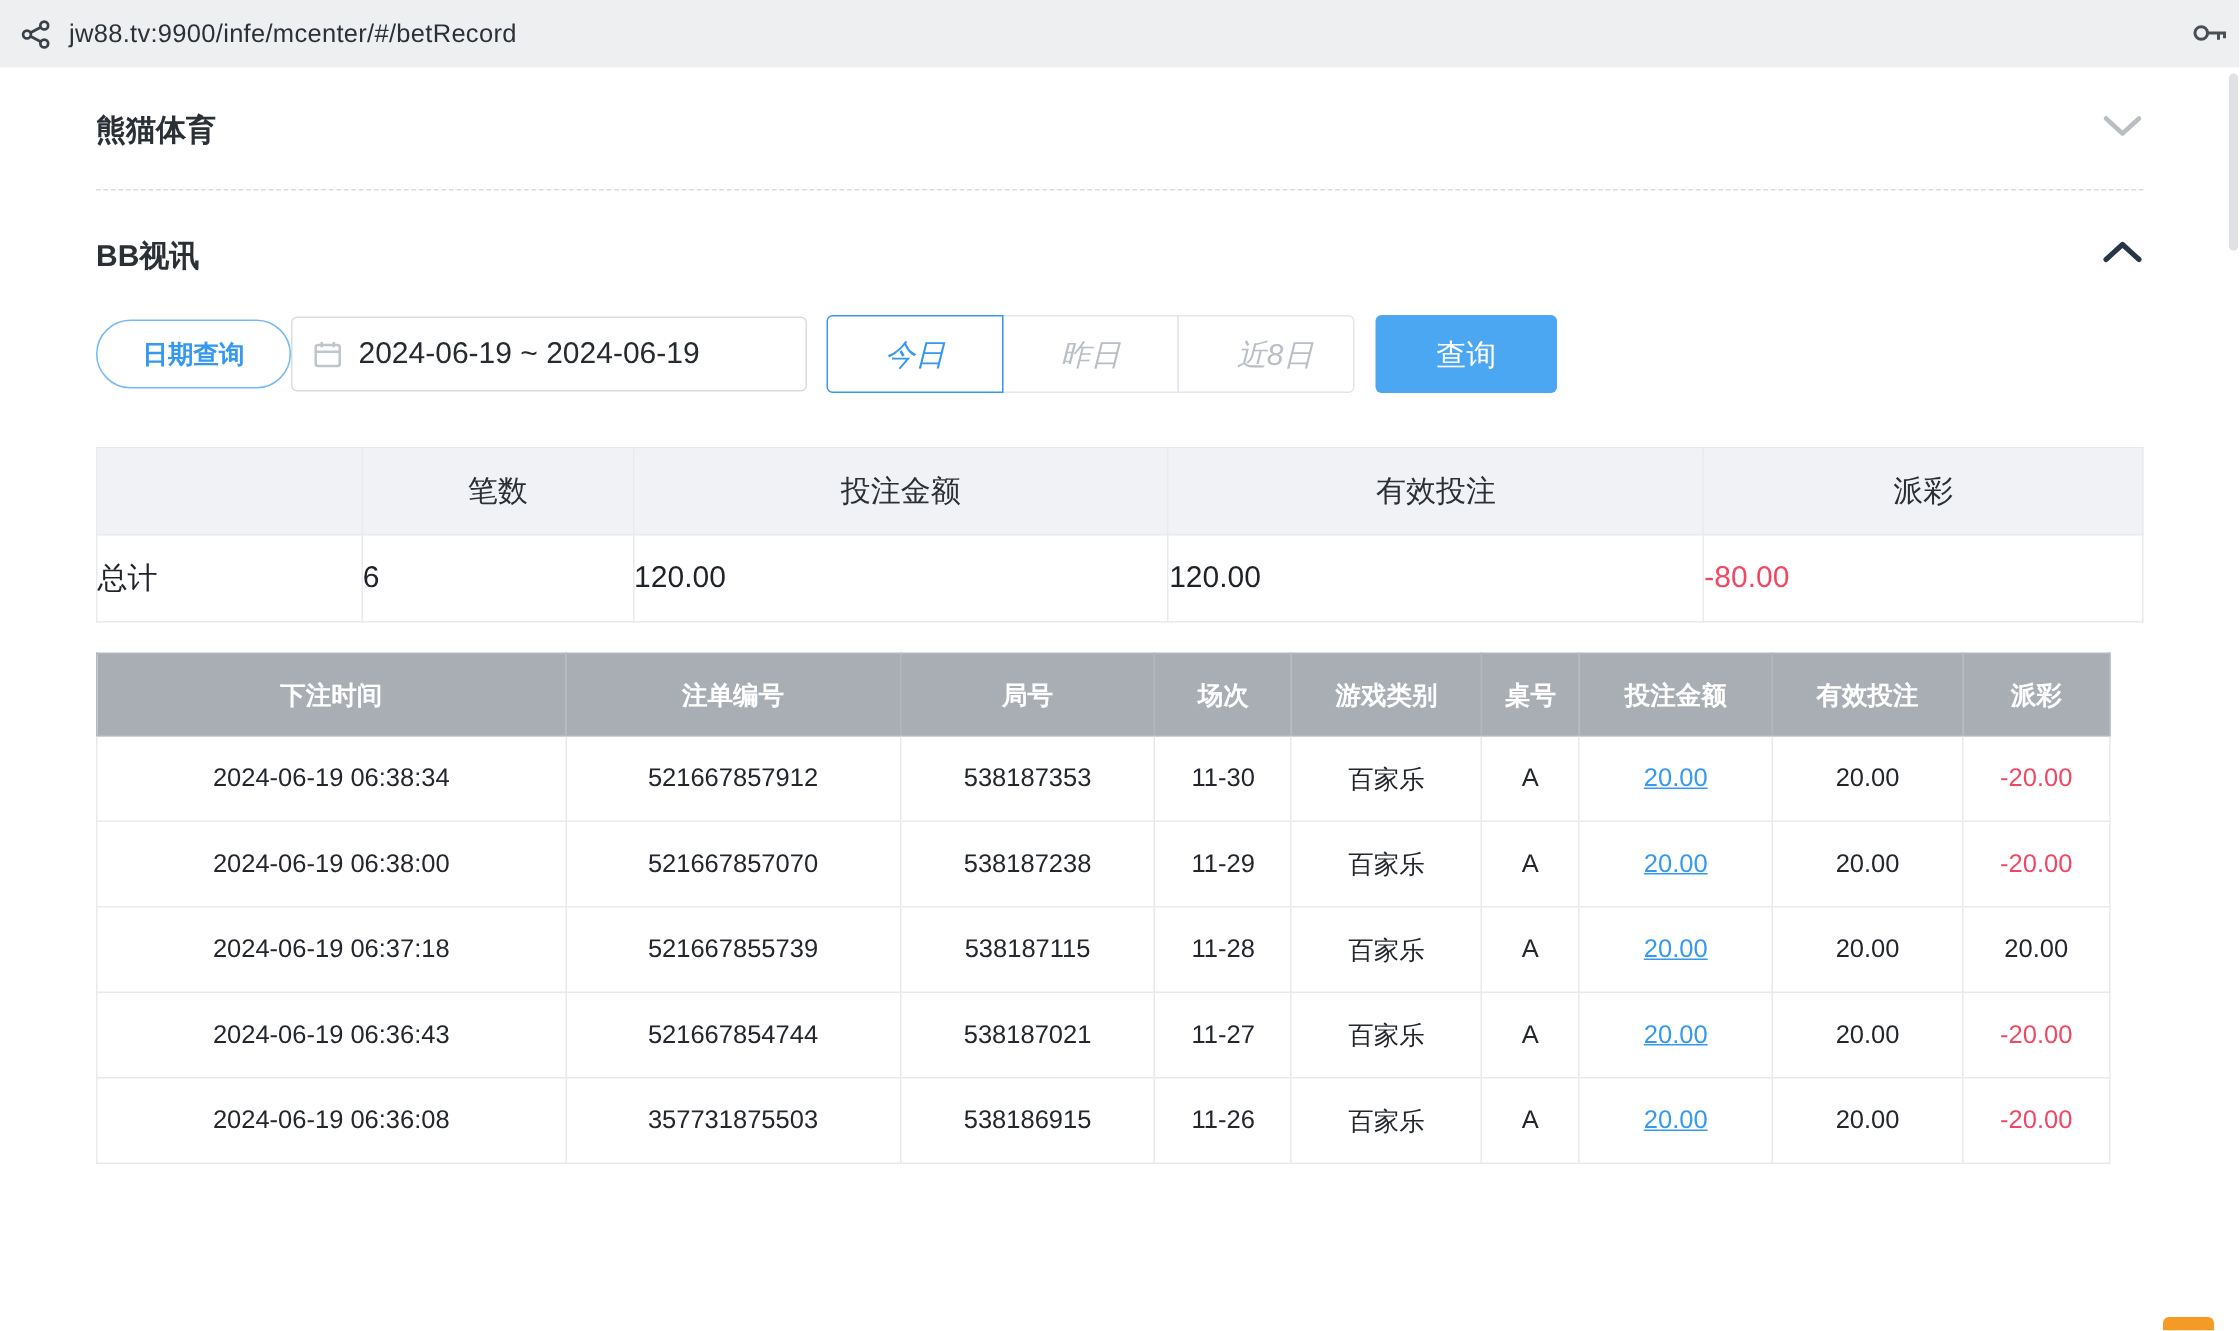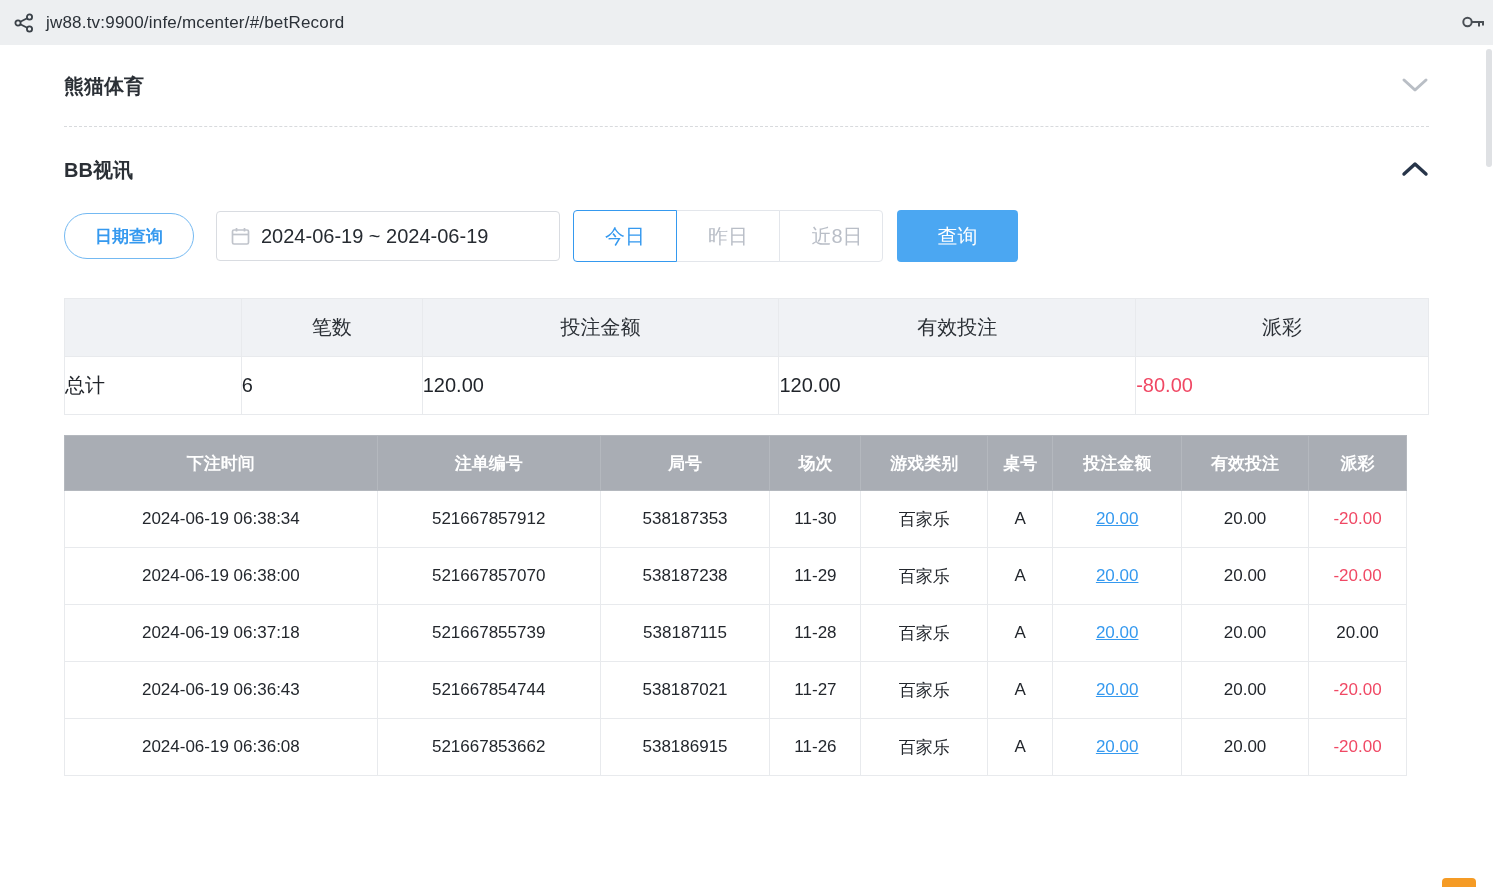"2024-06-19 ~ 2024-06-19" .date-input { margin-left: 22px -> none }
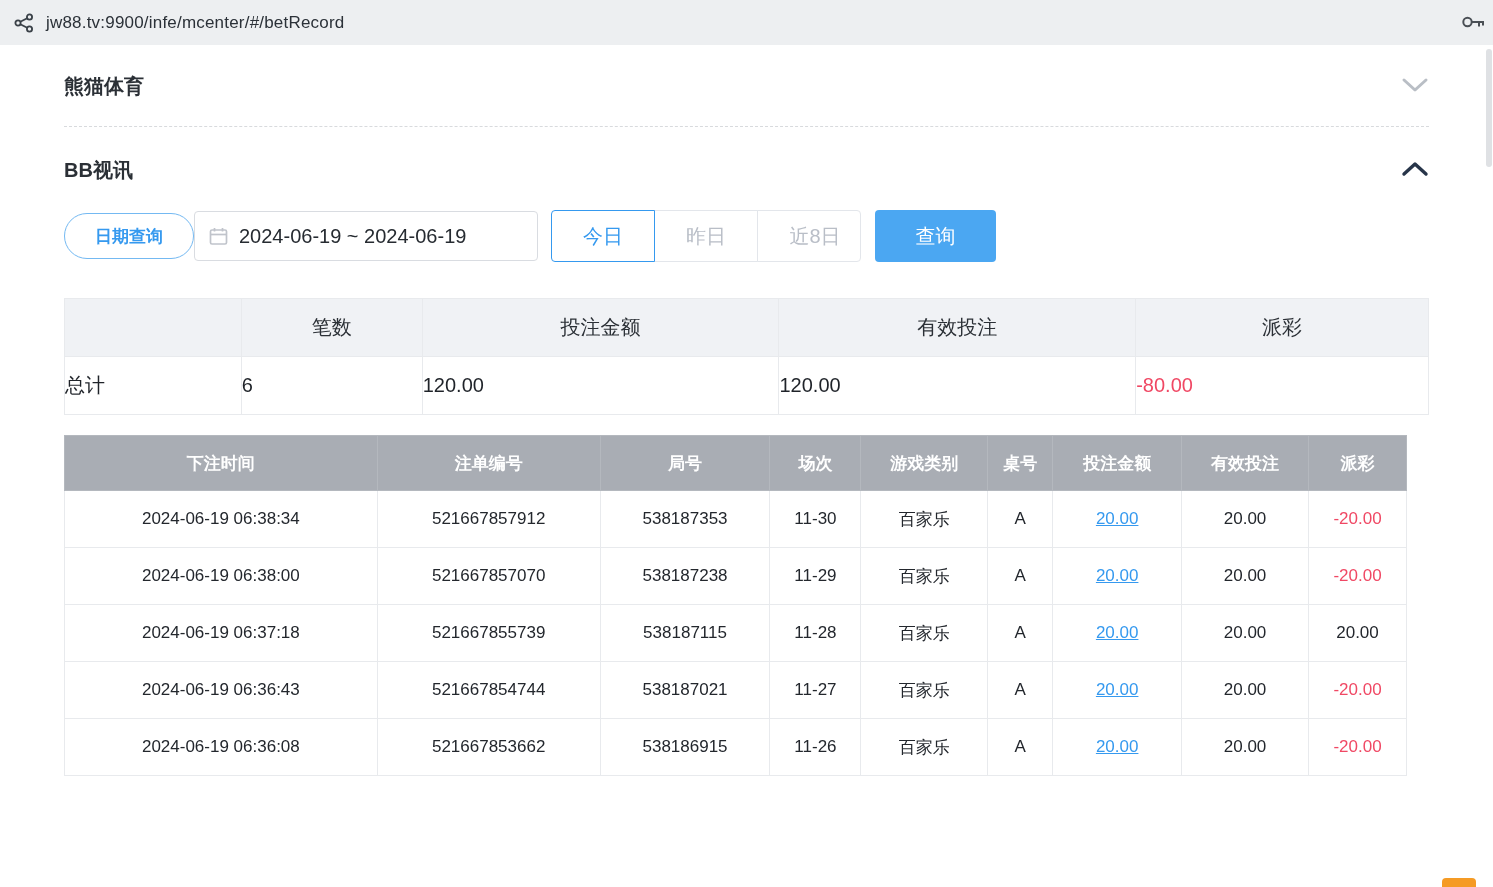"今日" .seg { font-style: none -> italic; width: 104px -> 118px }
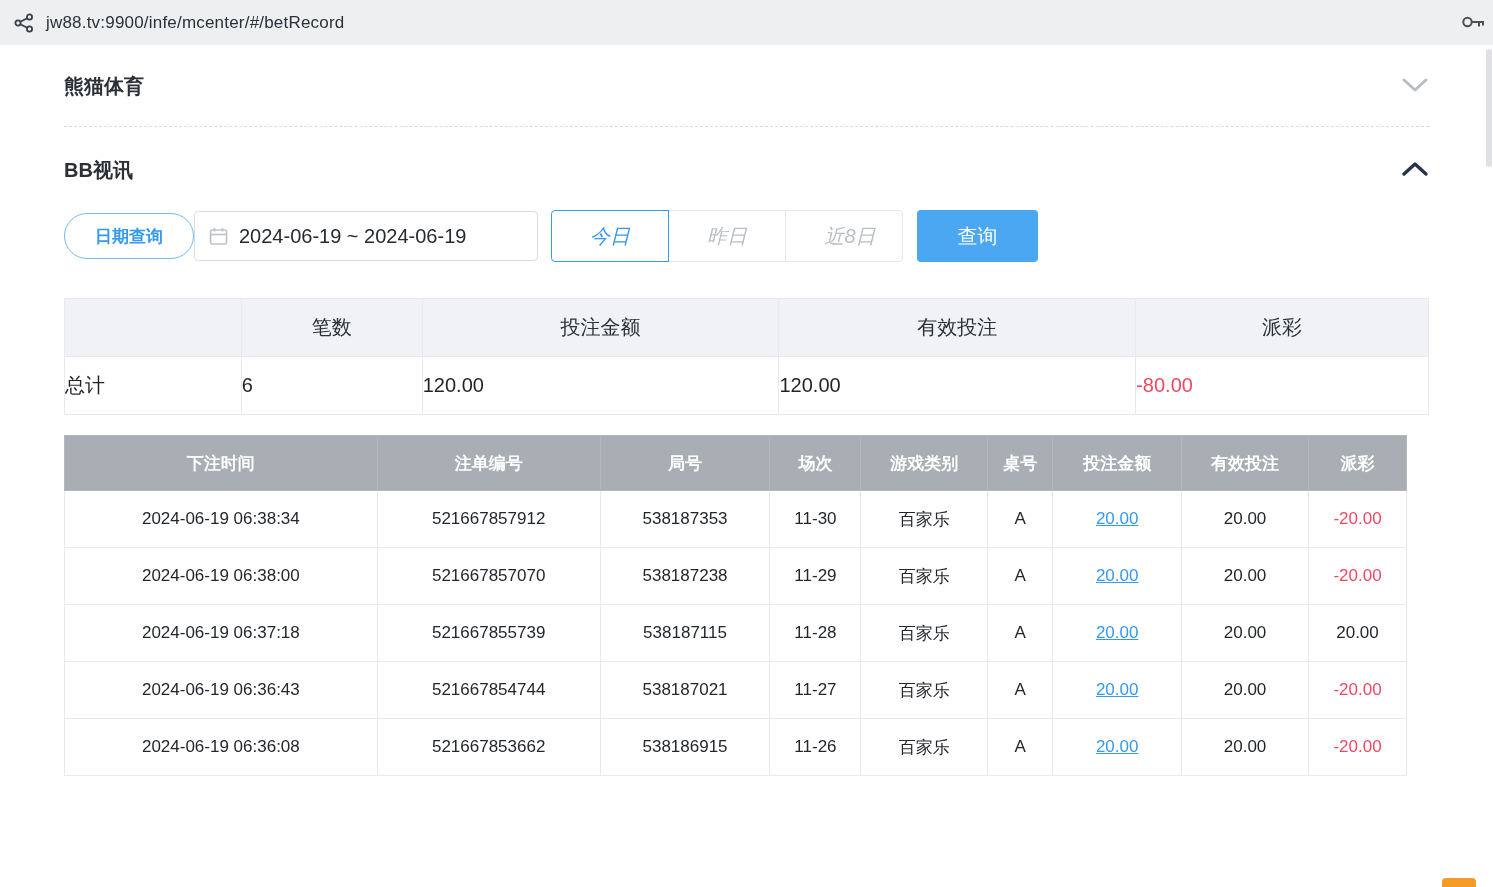"521667853662" td { text: 521667853662 -> 357731875503 }
